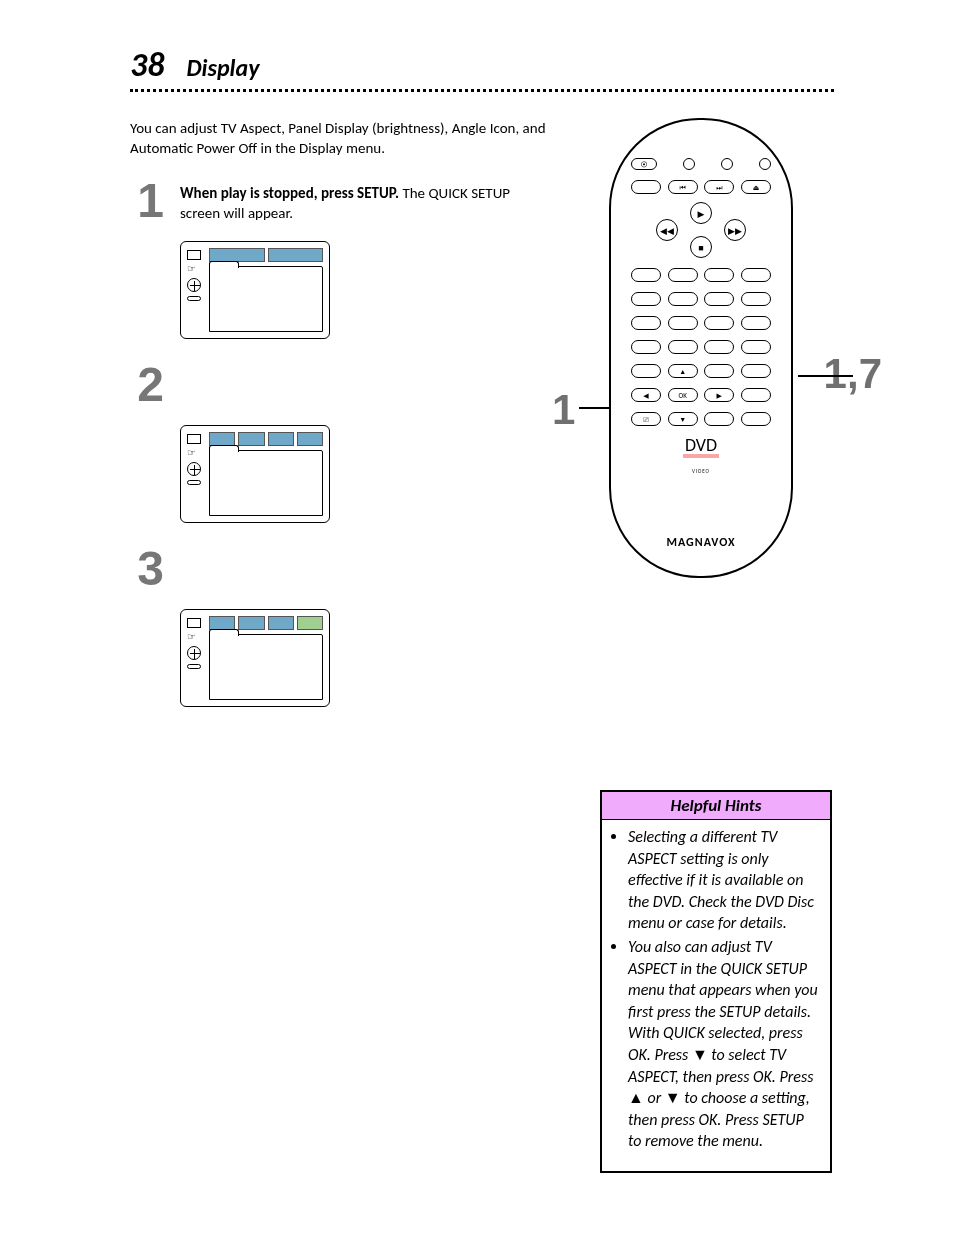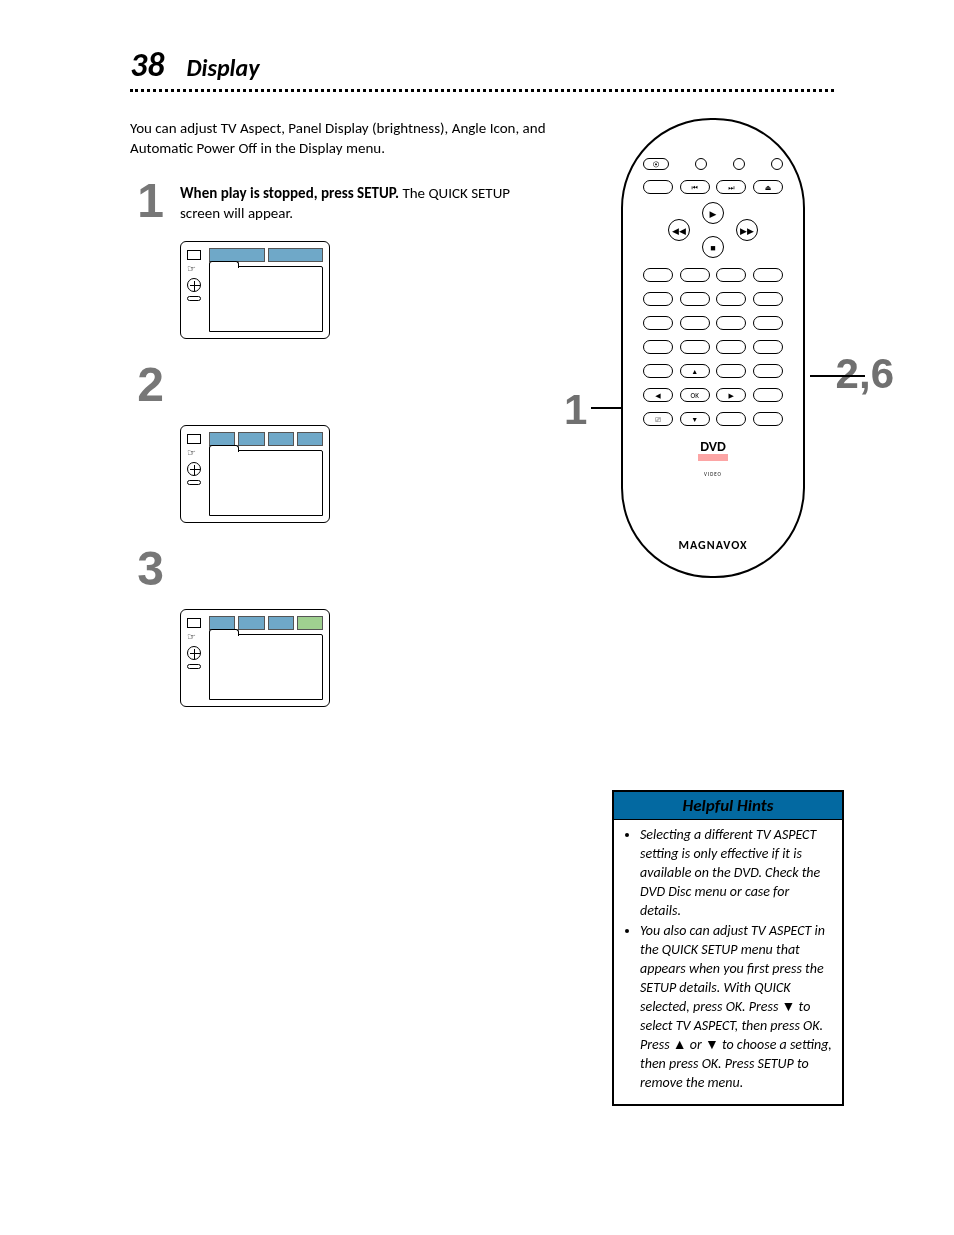"You can adjust TV Aspect," .columns { gap: 44px -> 32px }
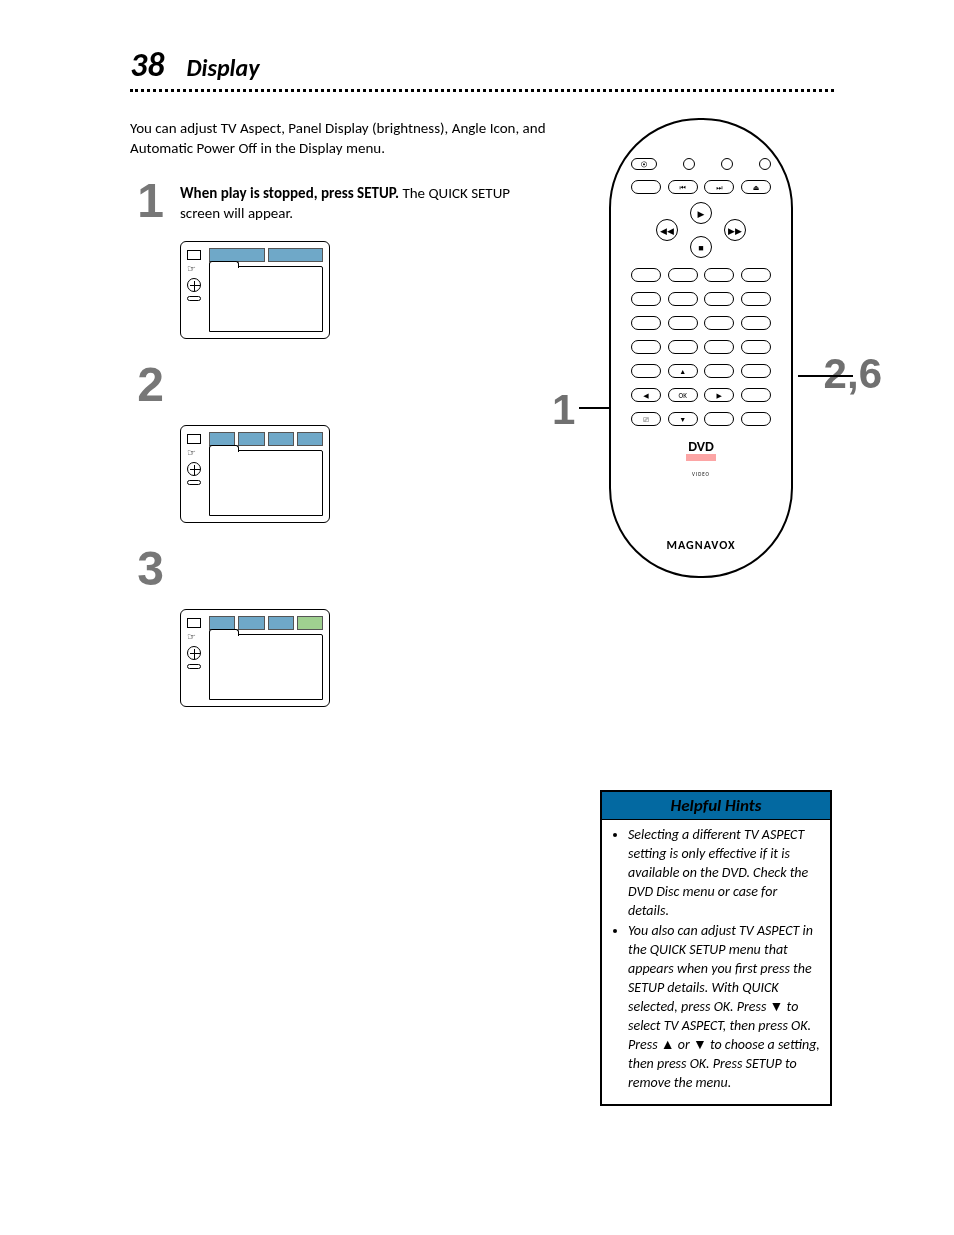"2,6" div.callout { text: 2,6 -> 1,7 }
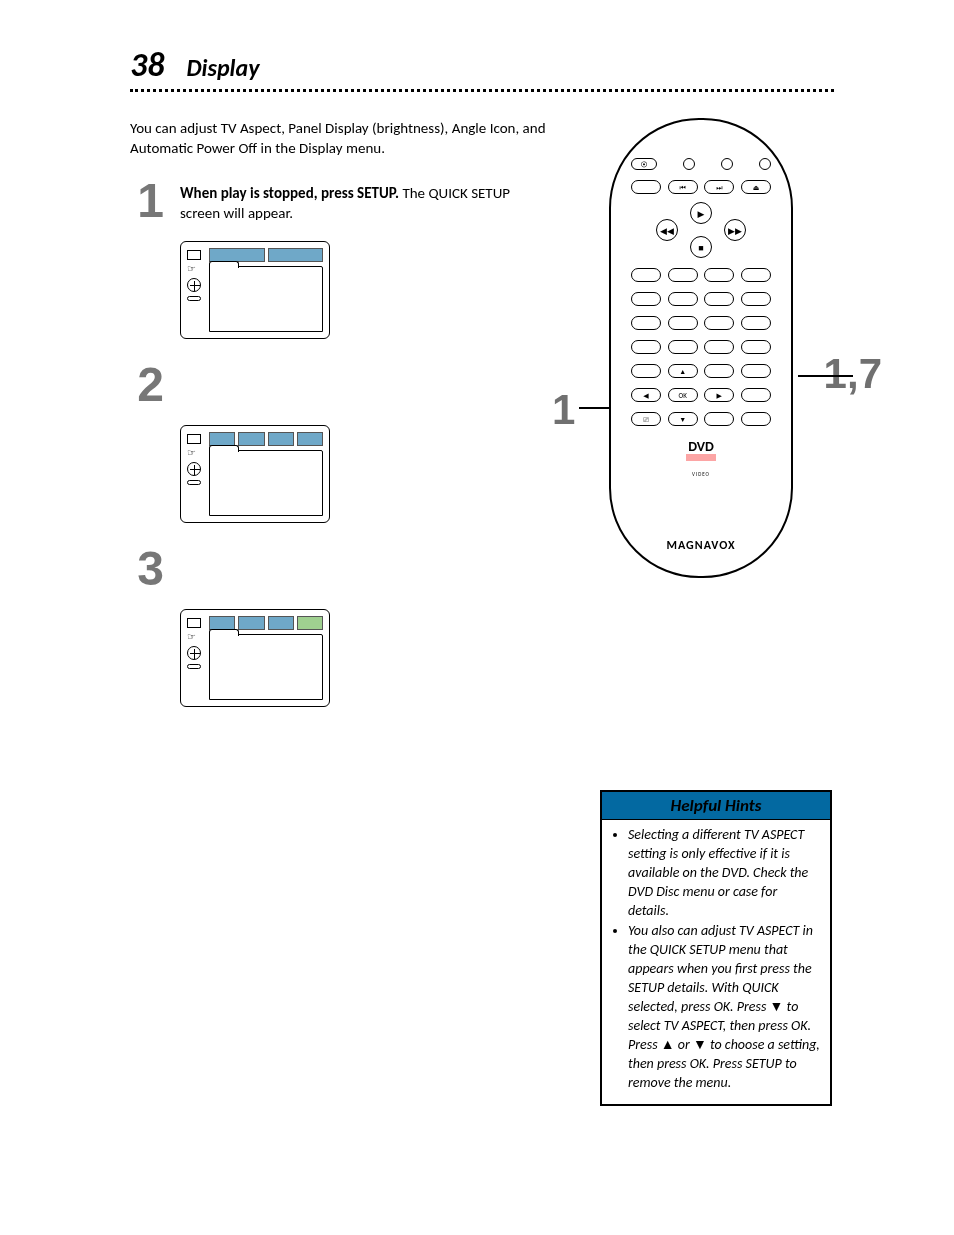"DVD" .remote .dvd-logo .dvd { border-bottom: 7px solid #fca5a5 -> 4px solid #fca5a5; font-size: 14px -> 18px; font-weight: 700 -> 400 }
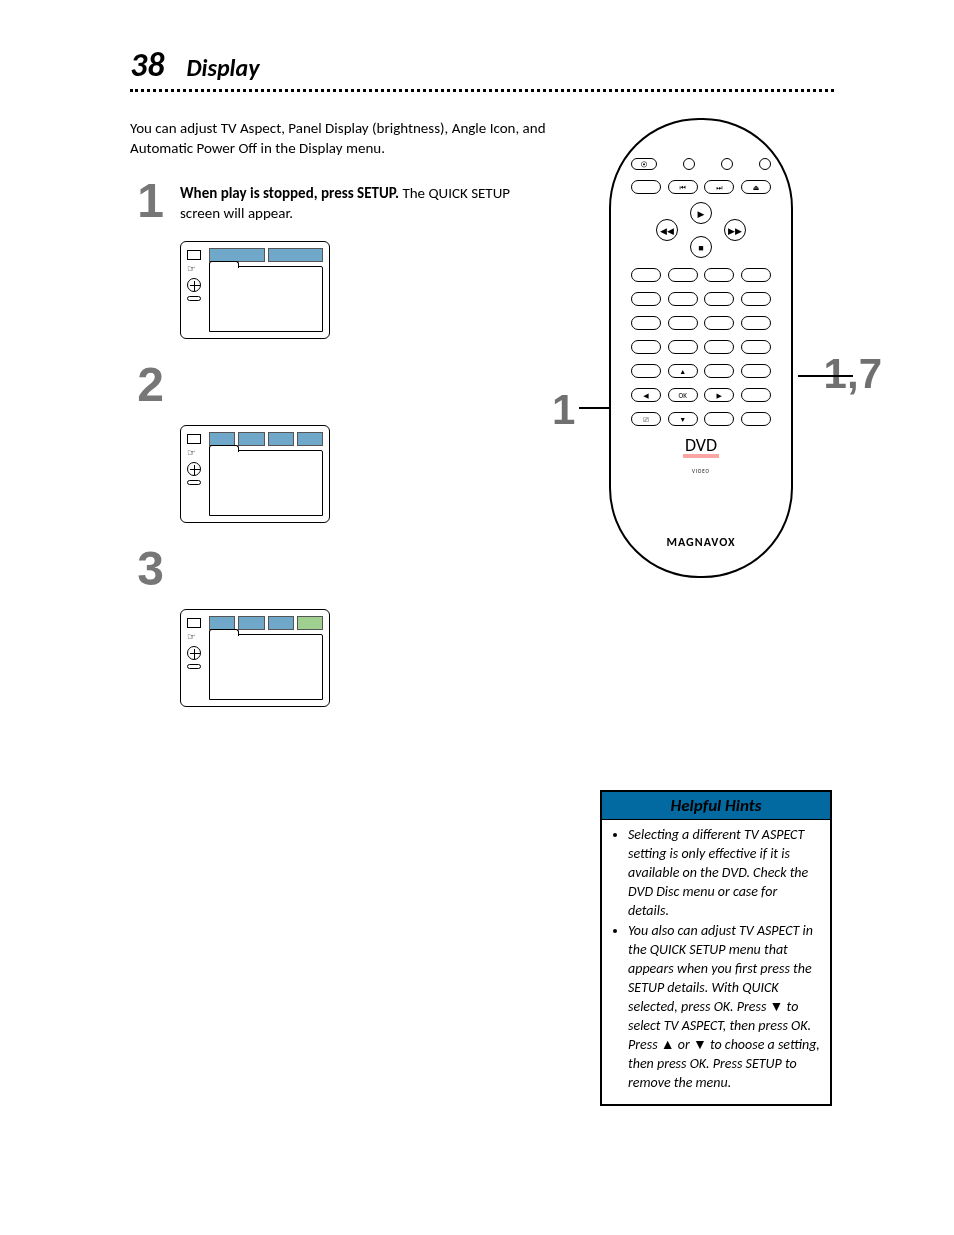"Helpful Hints" .hints-head { background: #0369a1 -> #f0abfc }
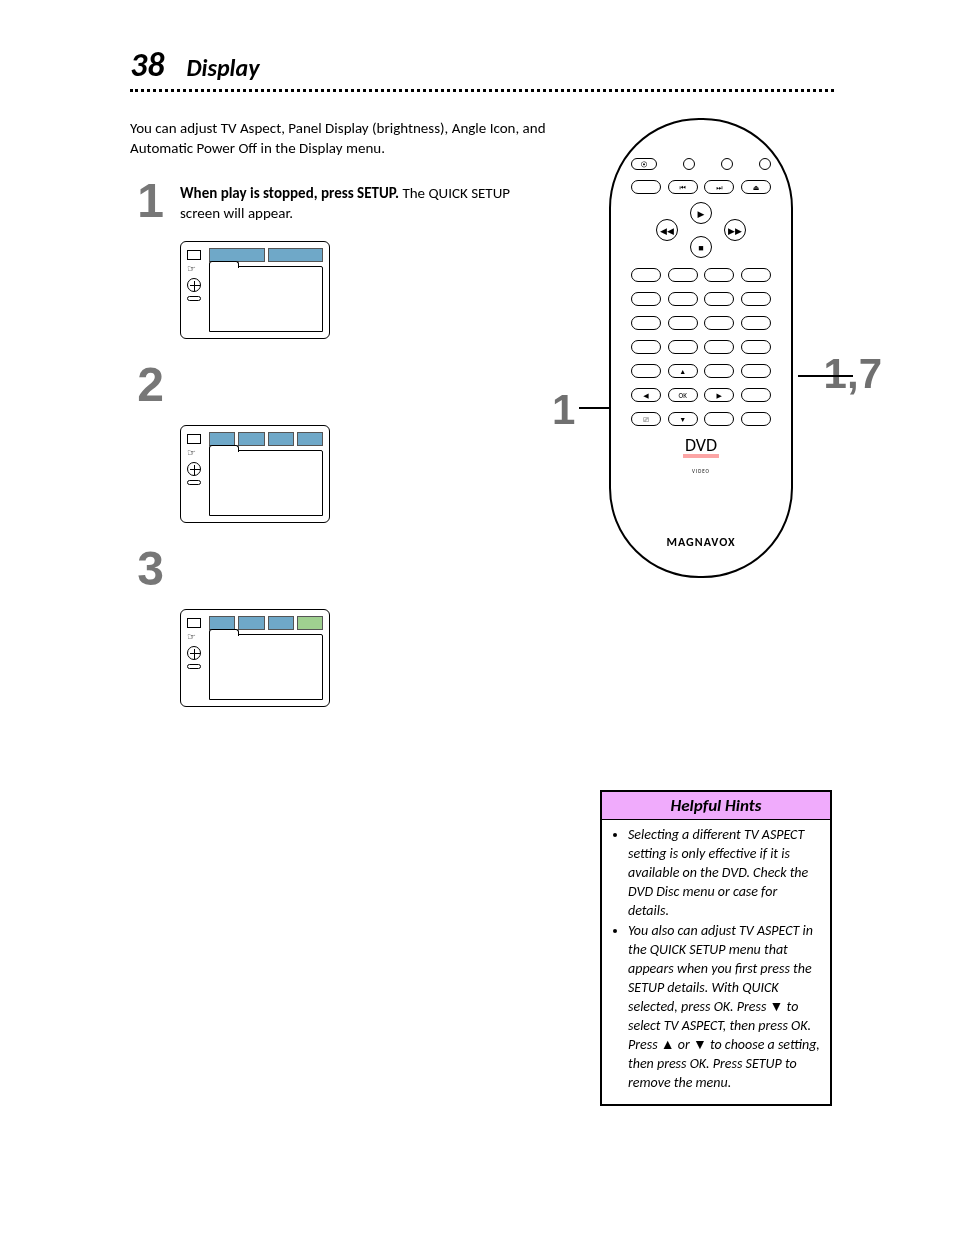"Selecting a different TV ASPECT" .hints-body { font-size: 14px -> 16px; padding: 6px 10px 10px -> 6px 10px 17px }
